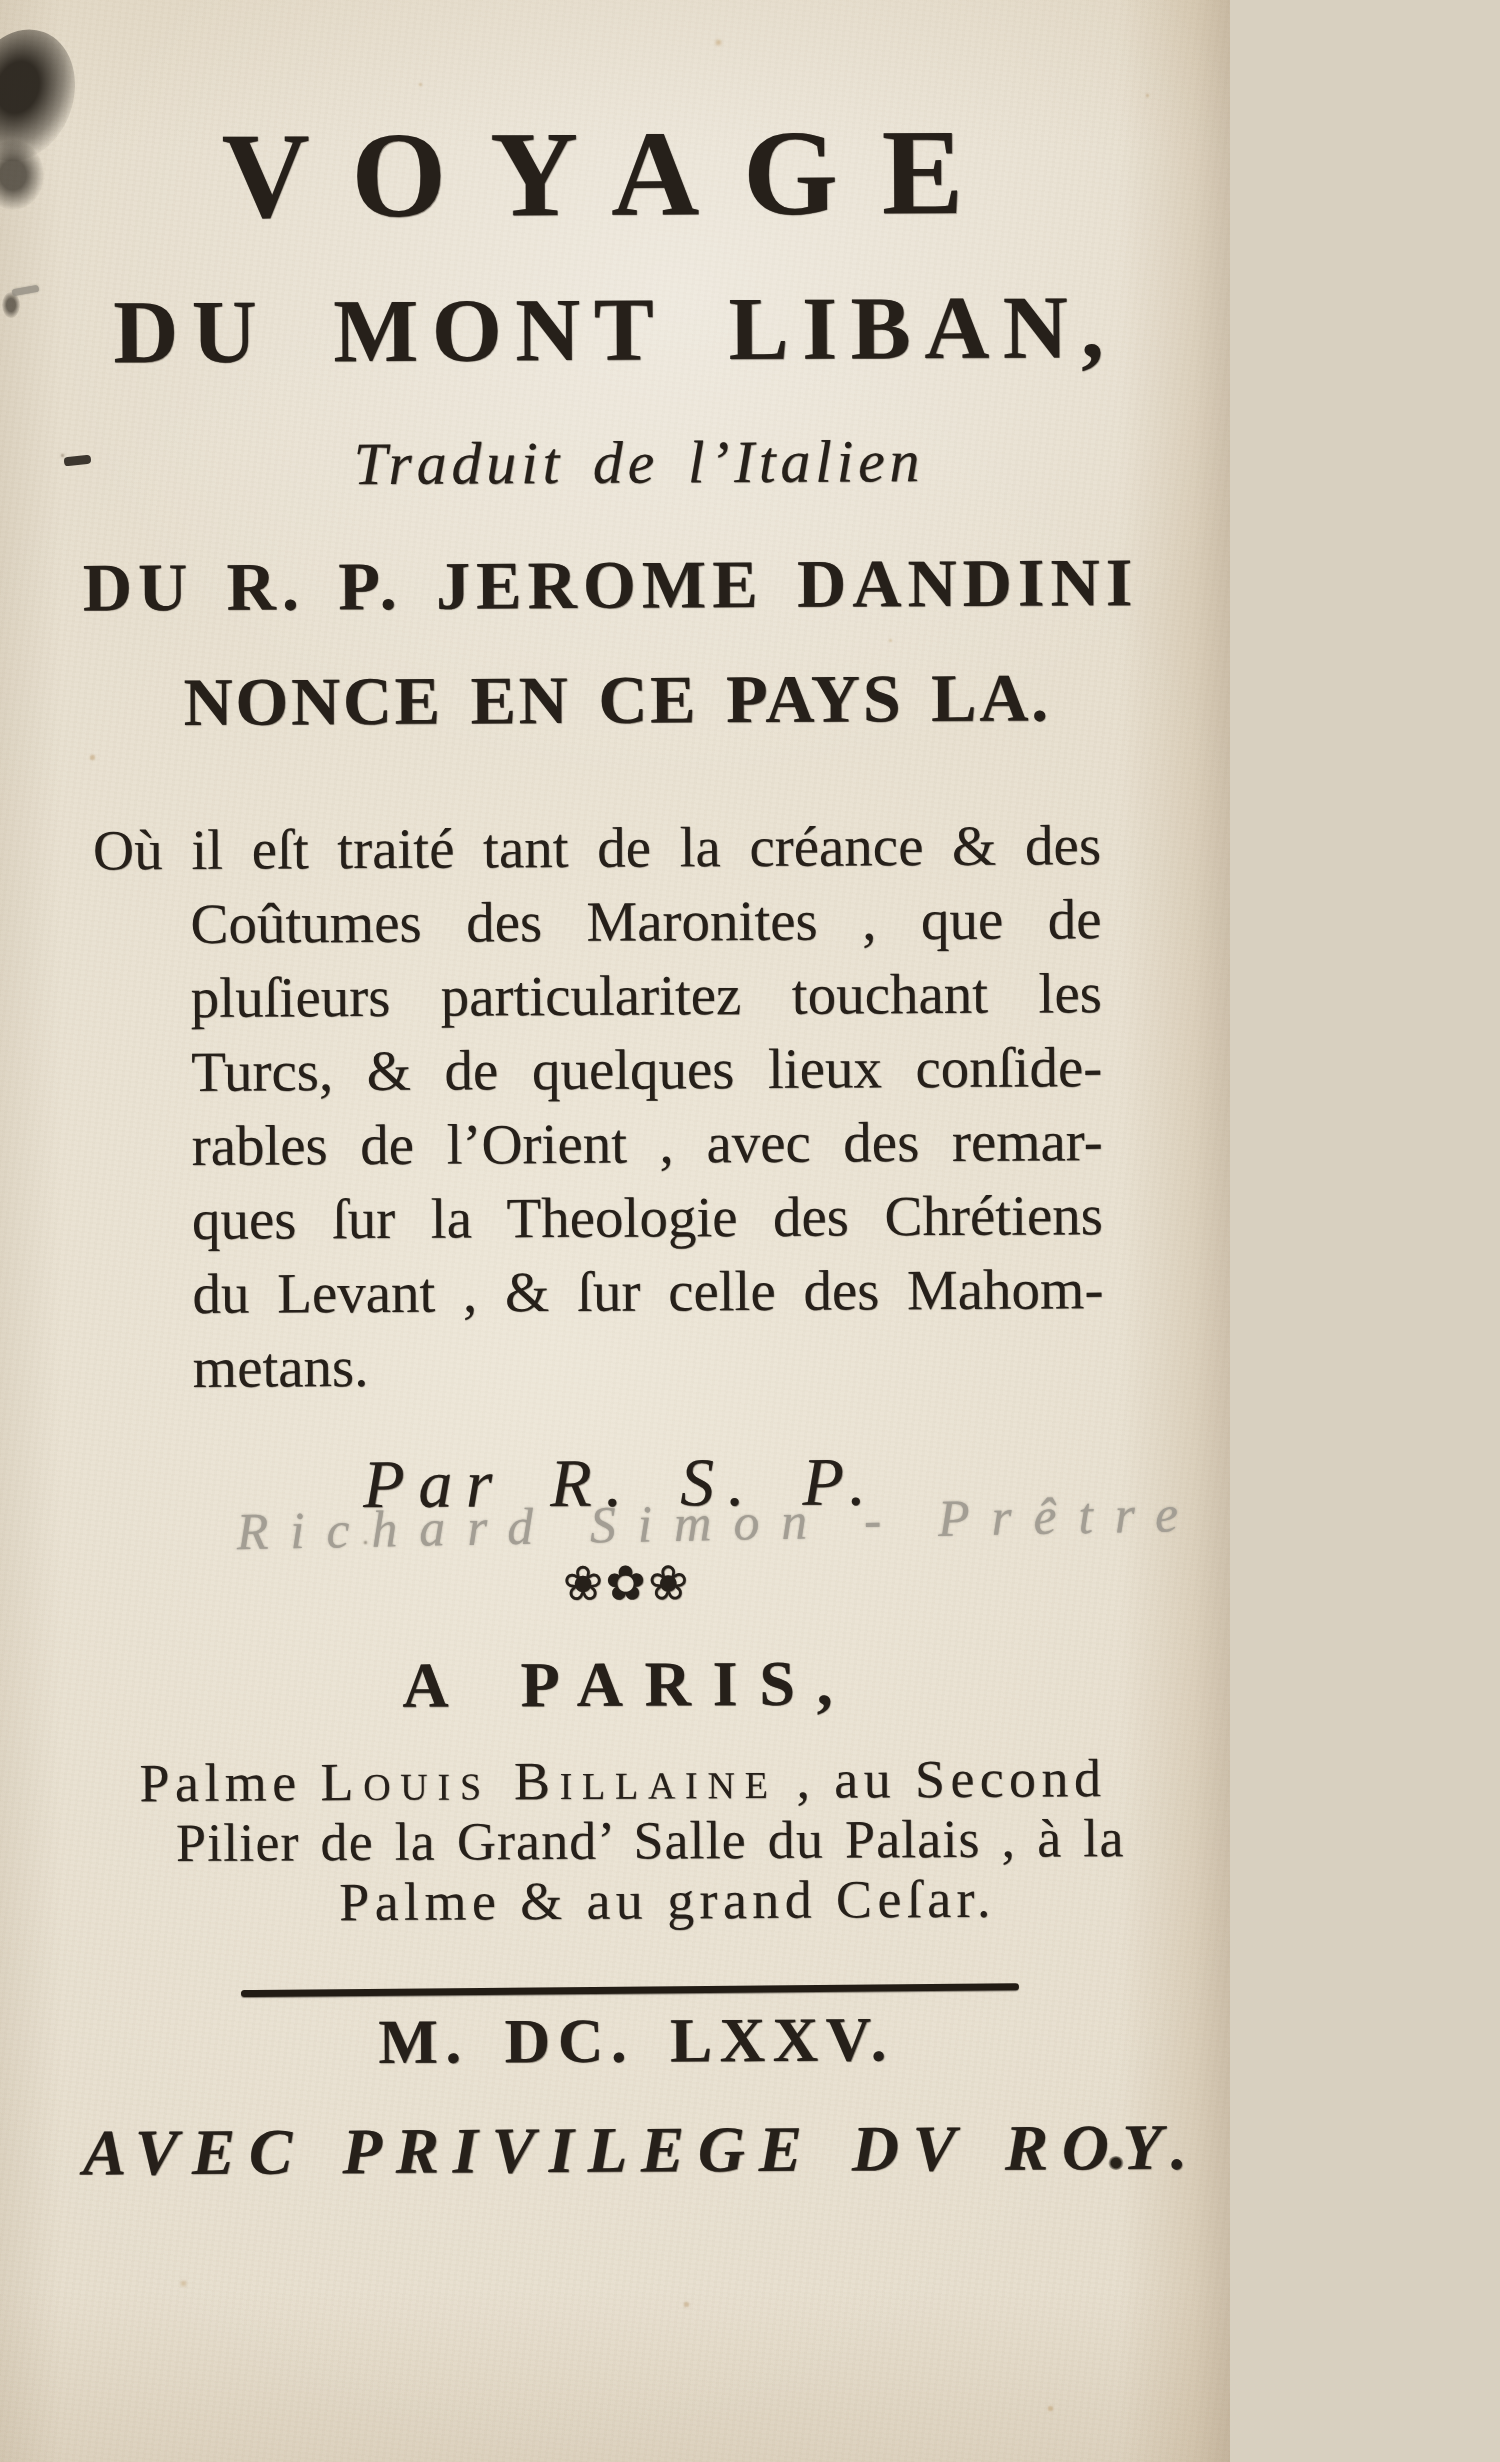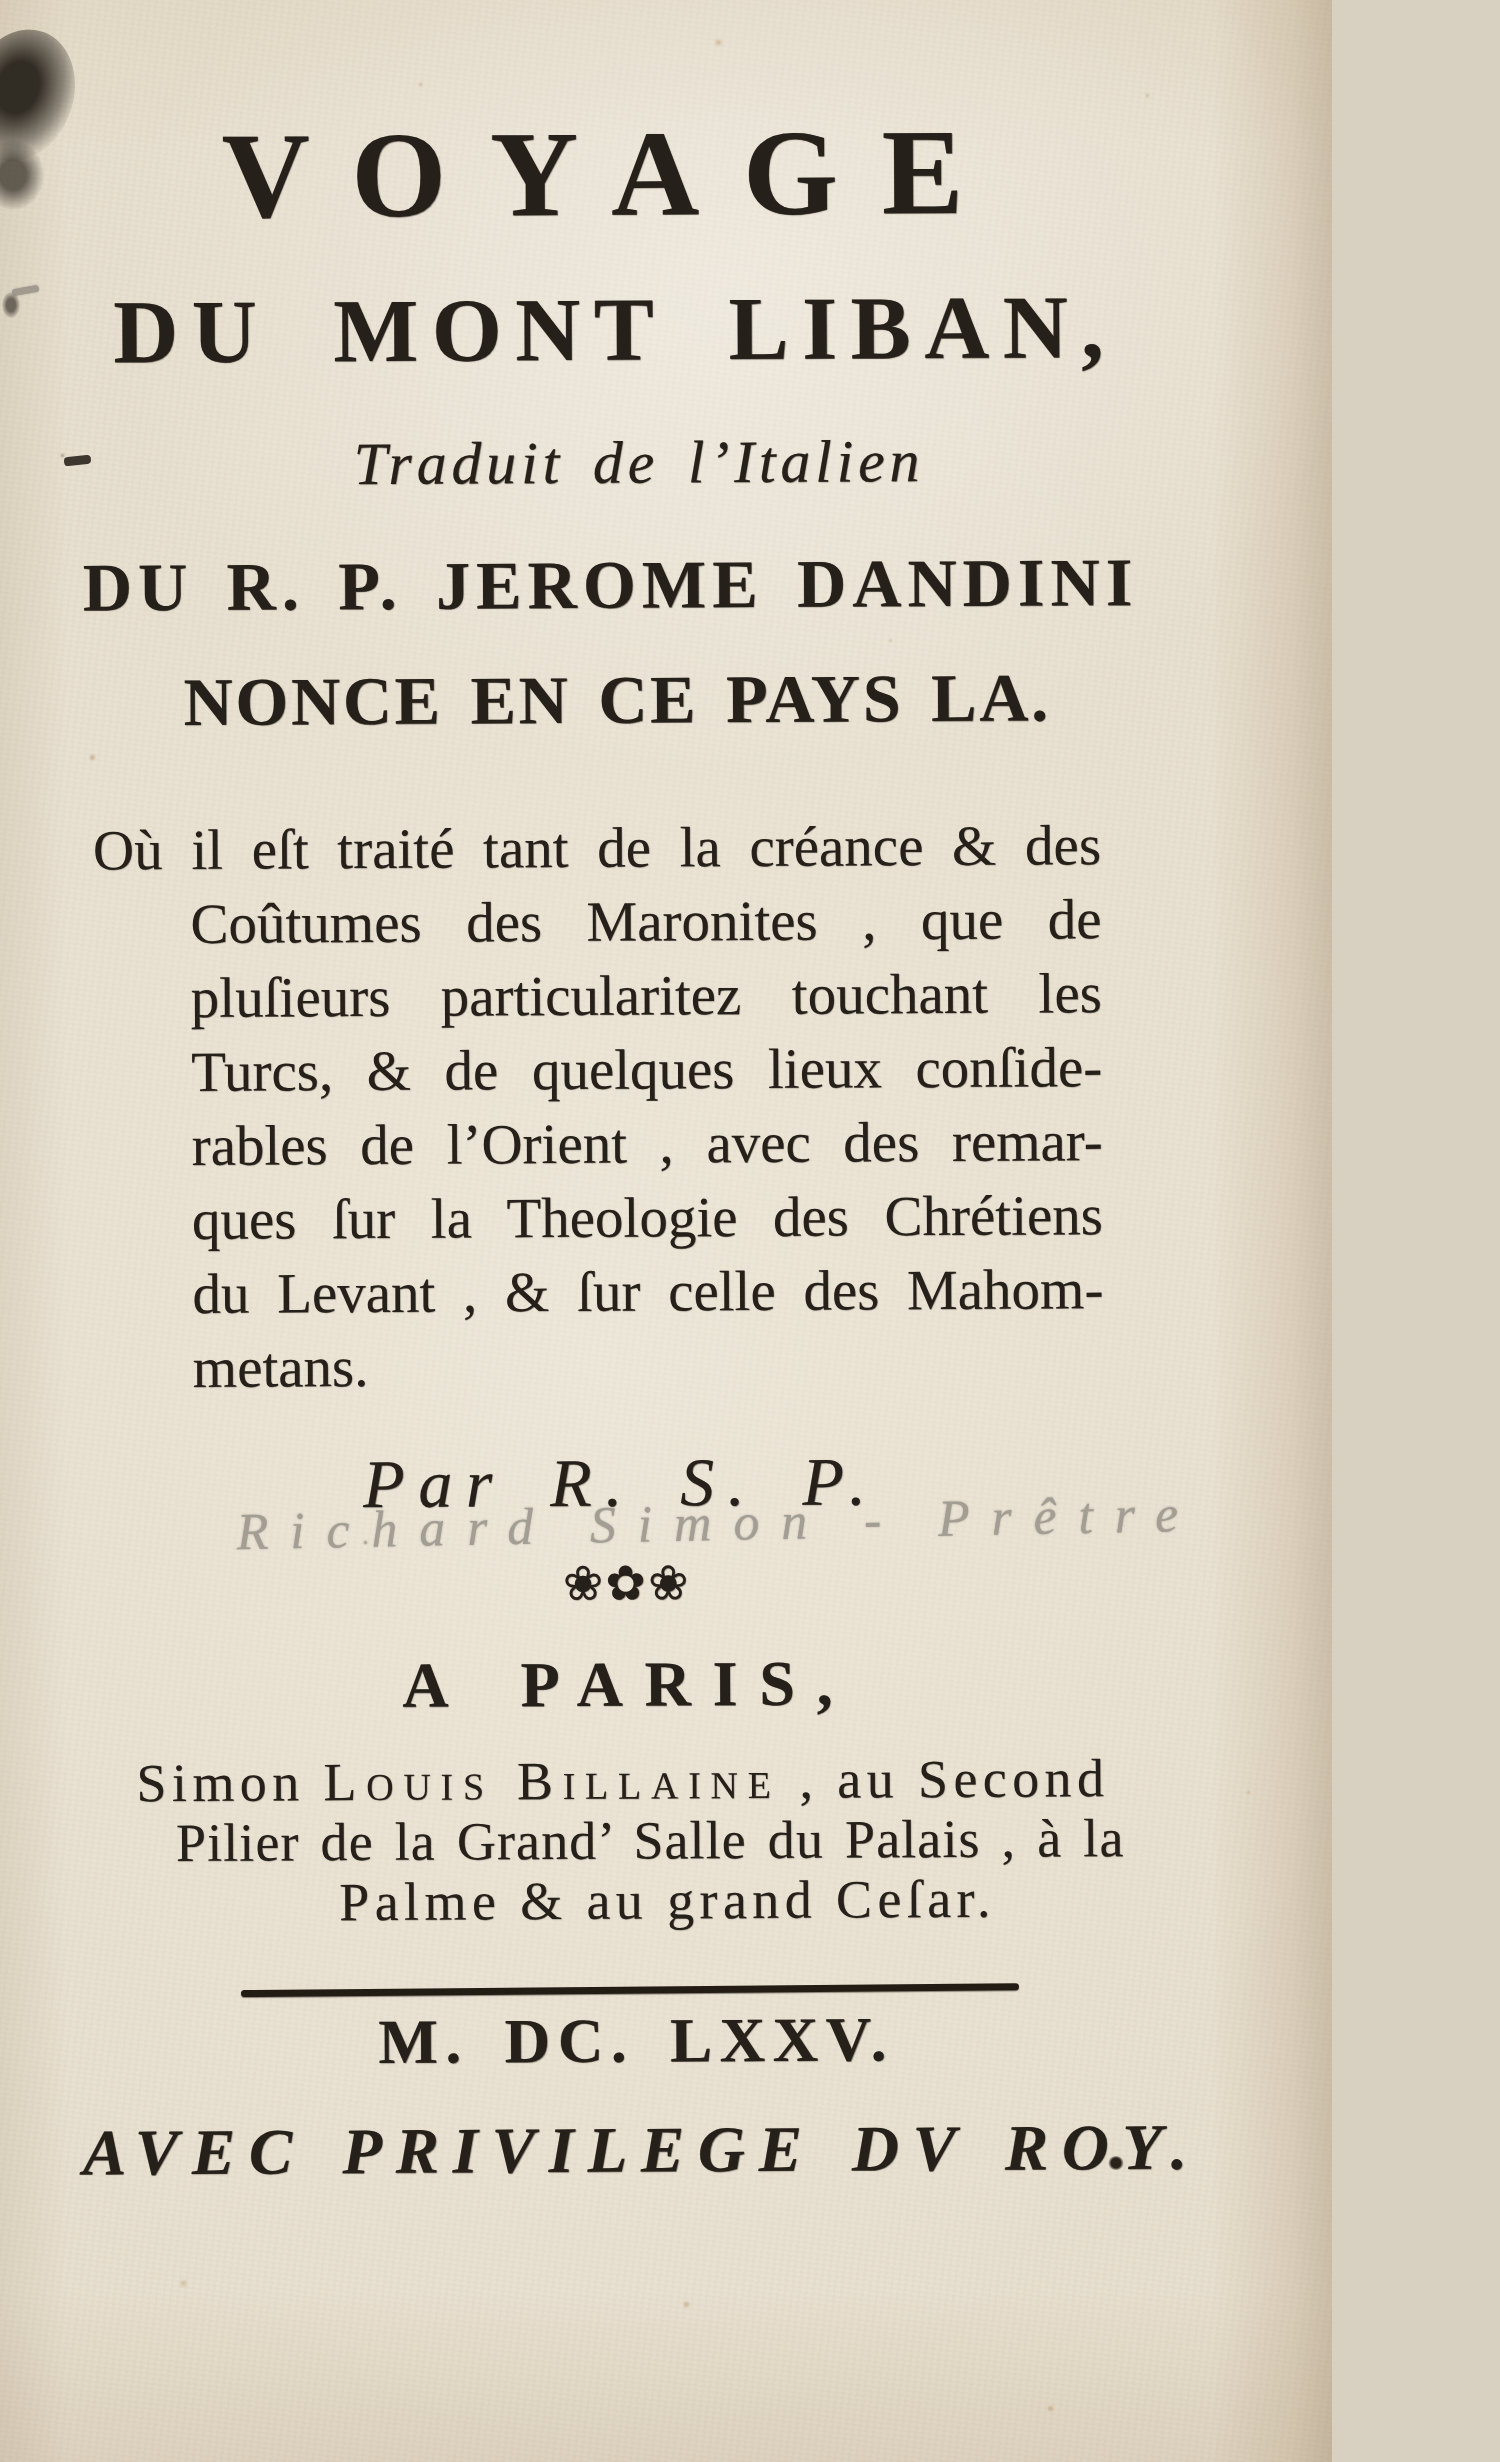"VOYAGE" .page { width: 1332px -> 1230px }
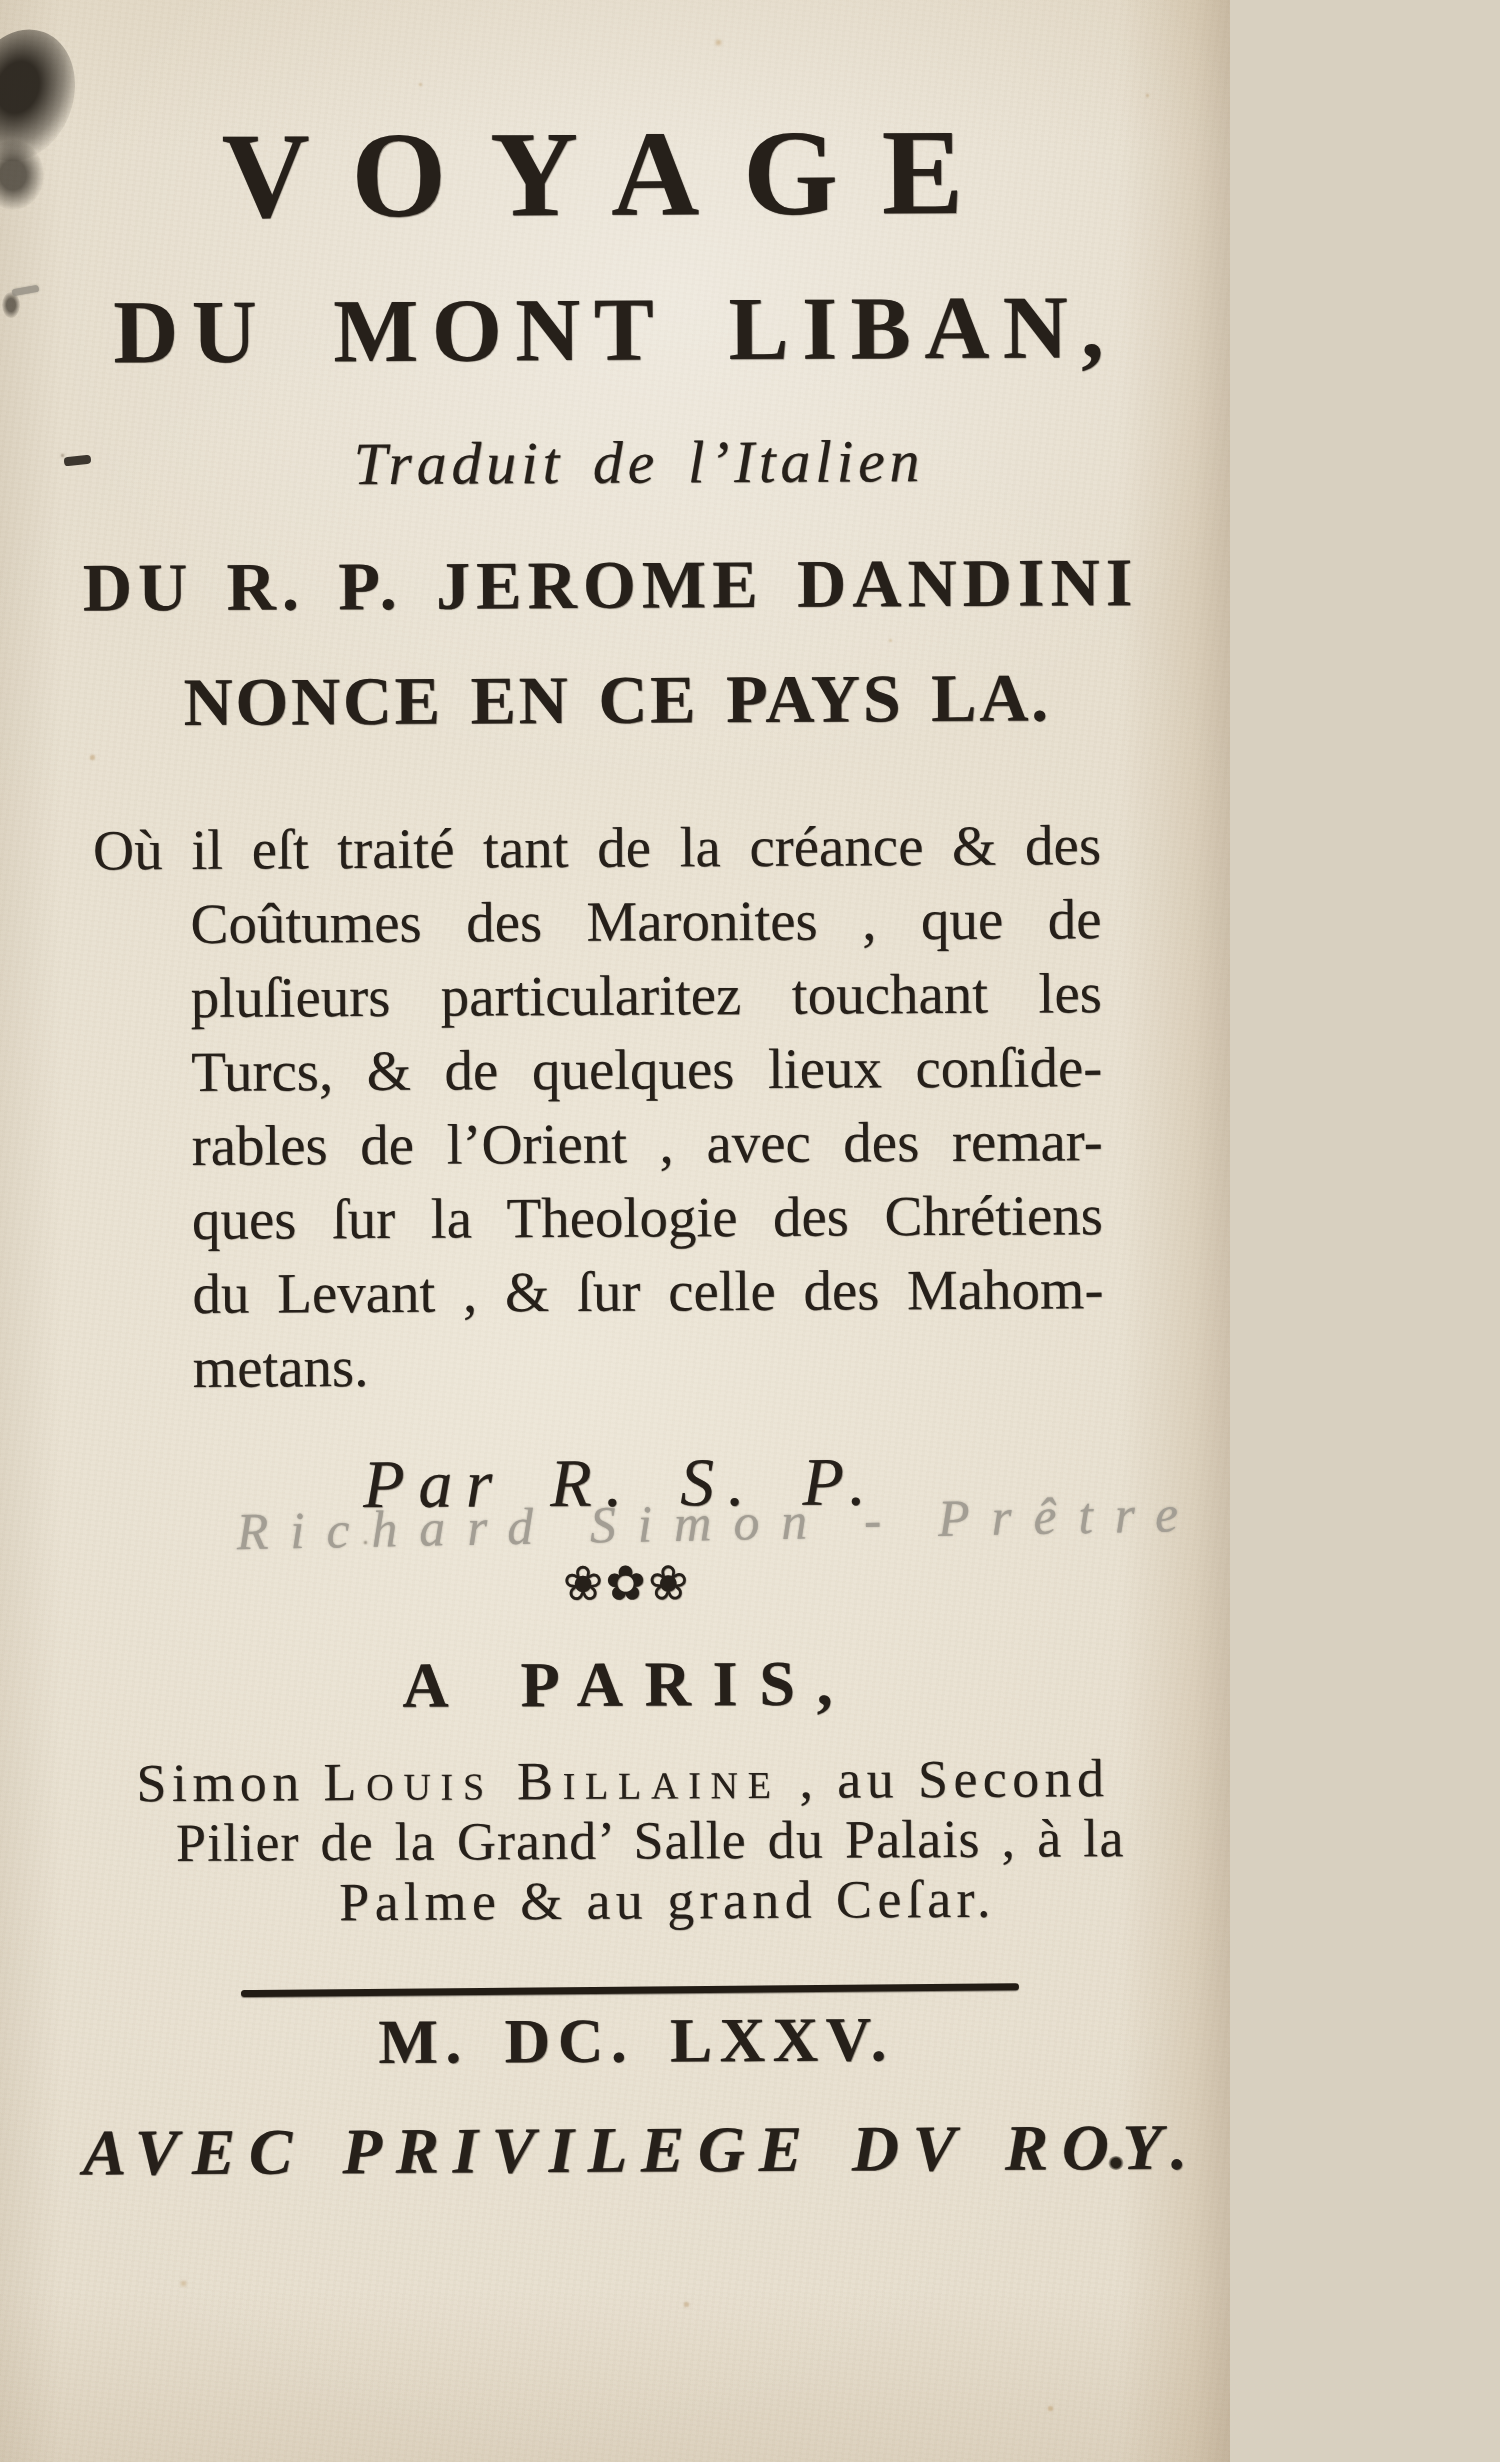"Simon" span { text: Simon -> Palme }
